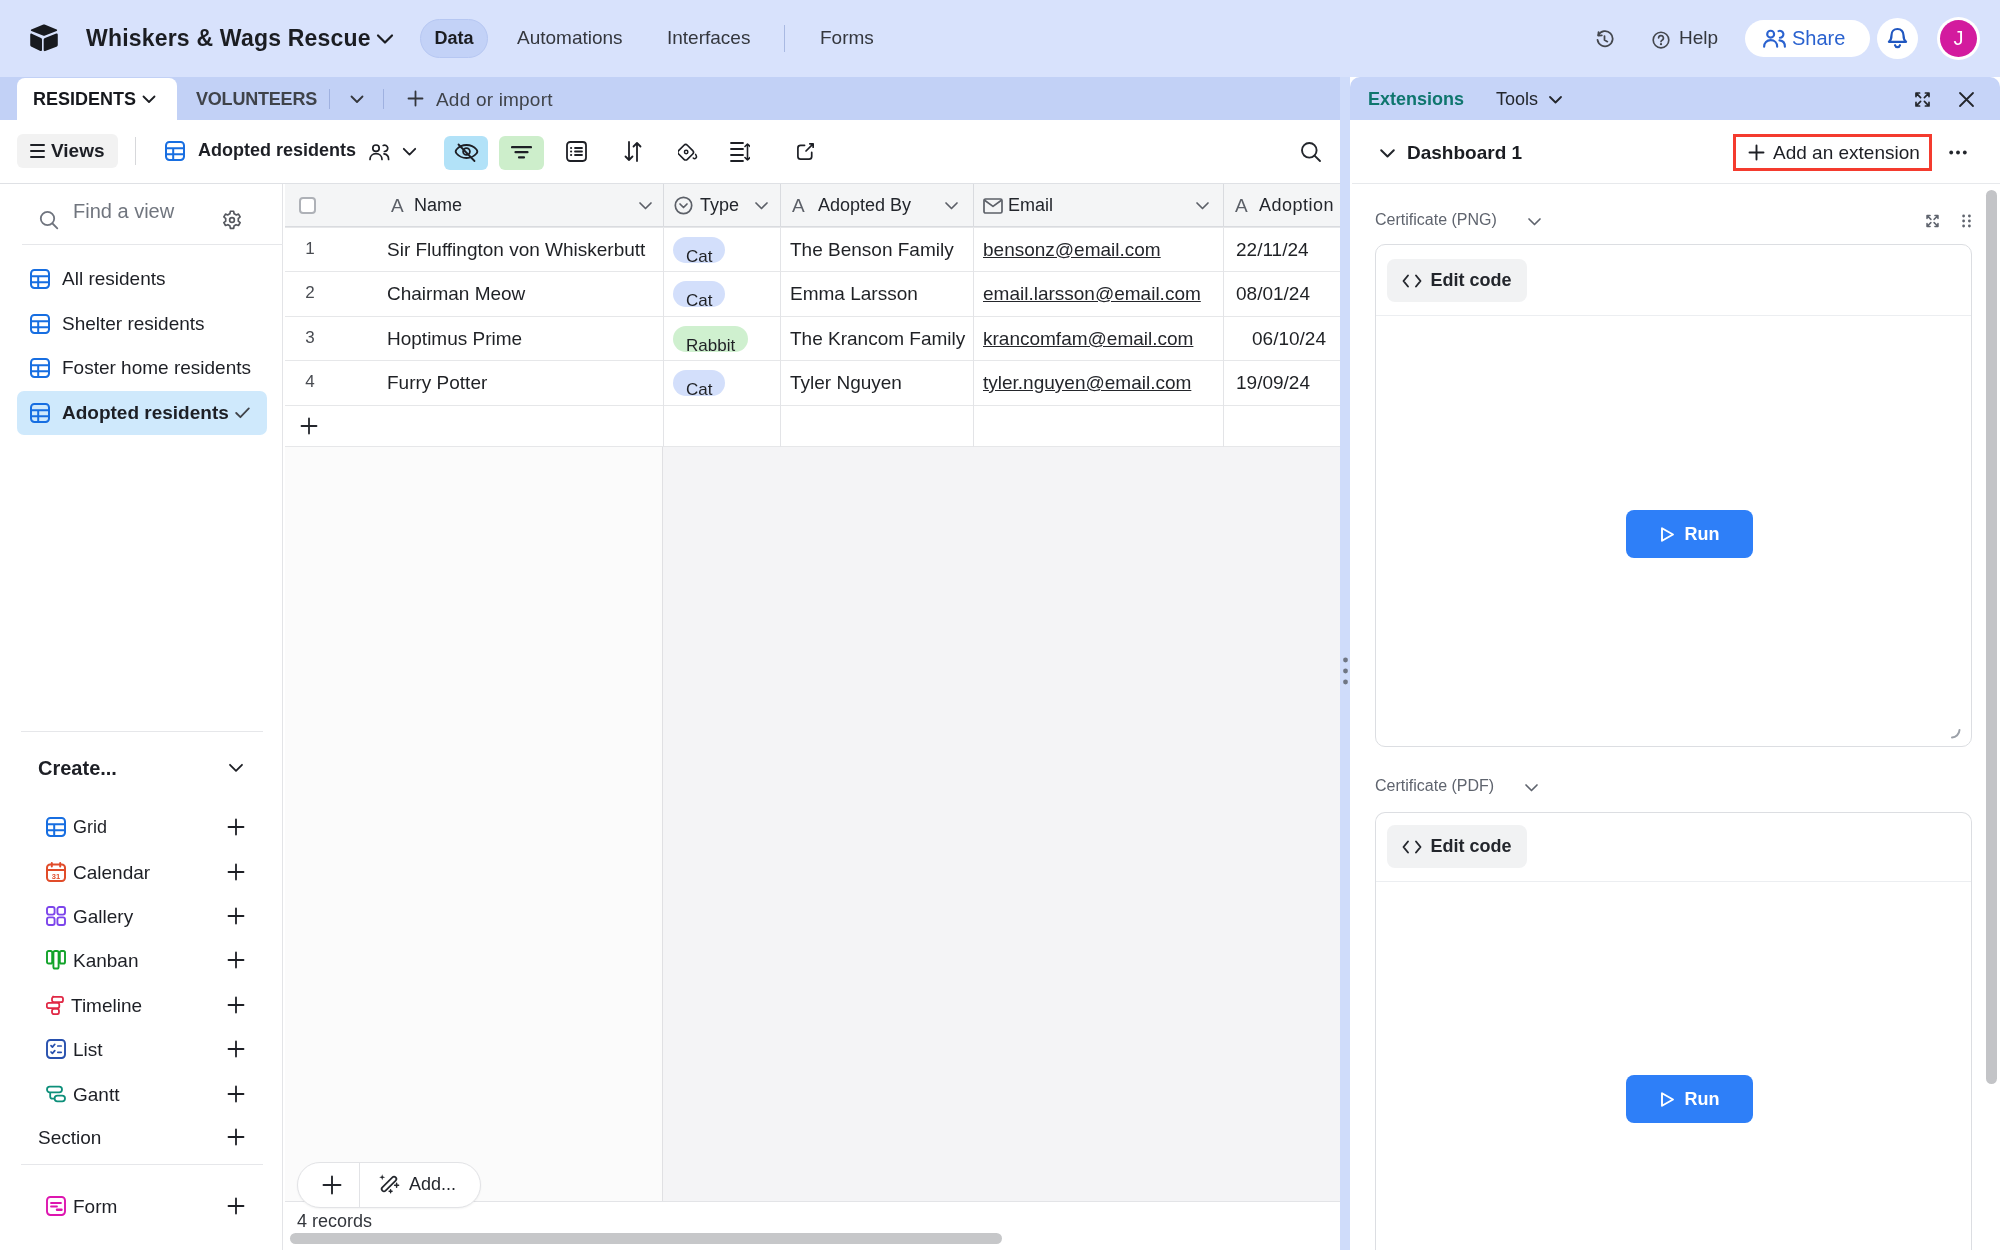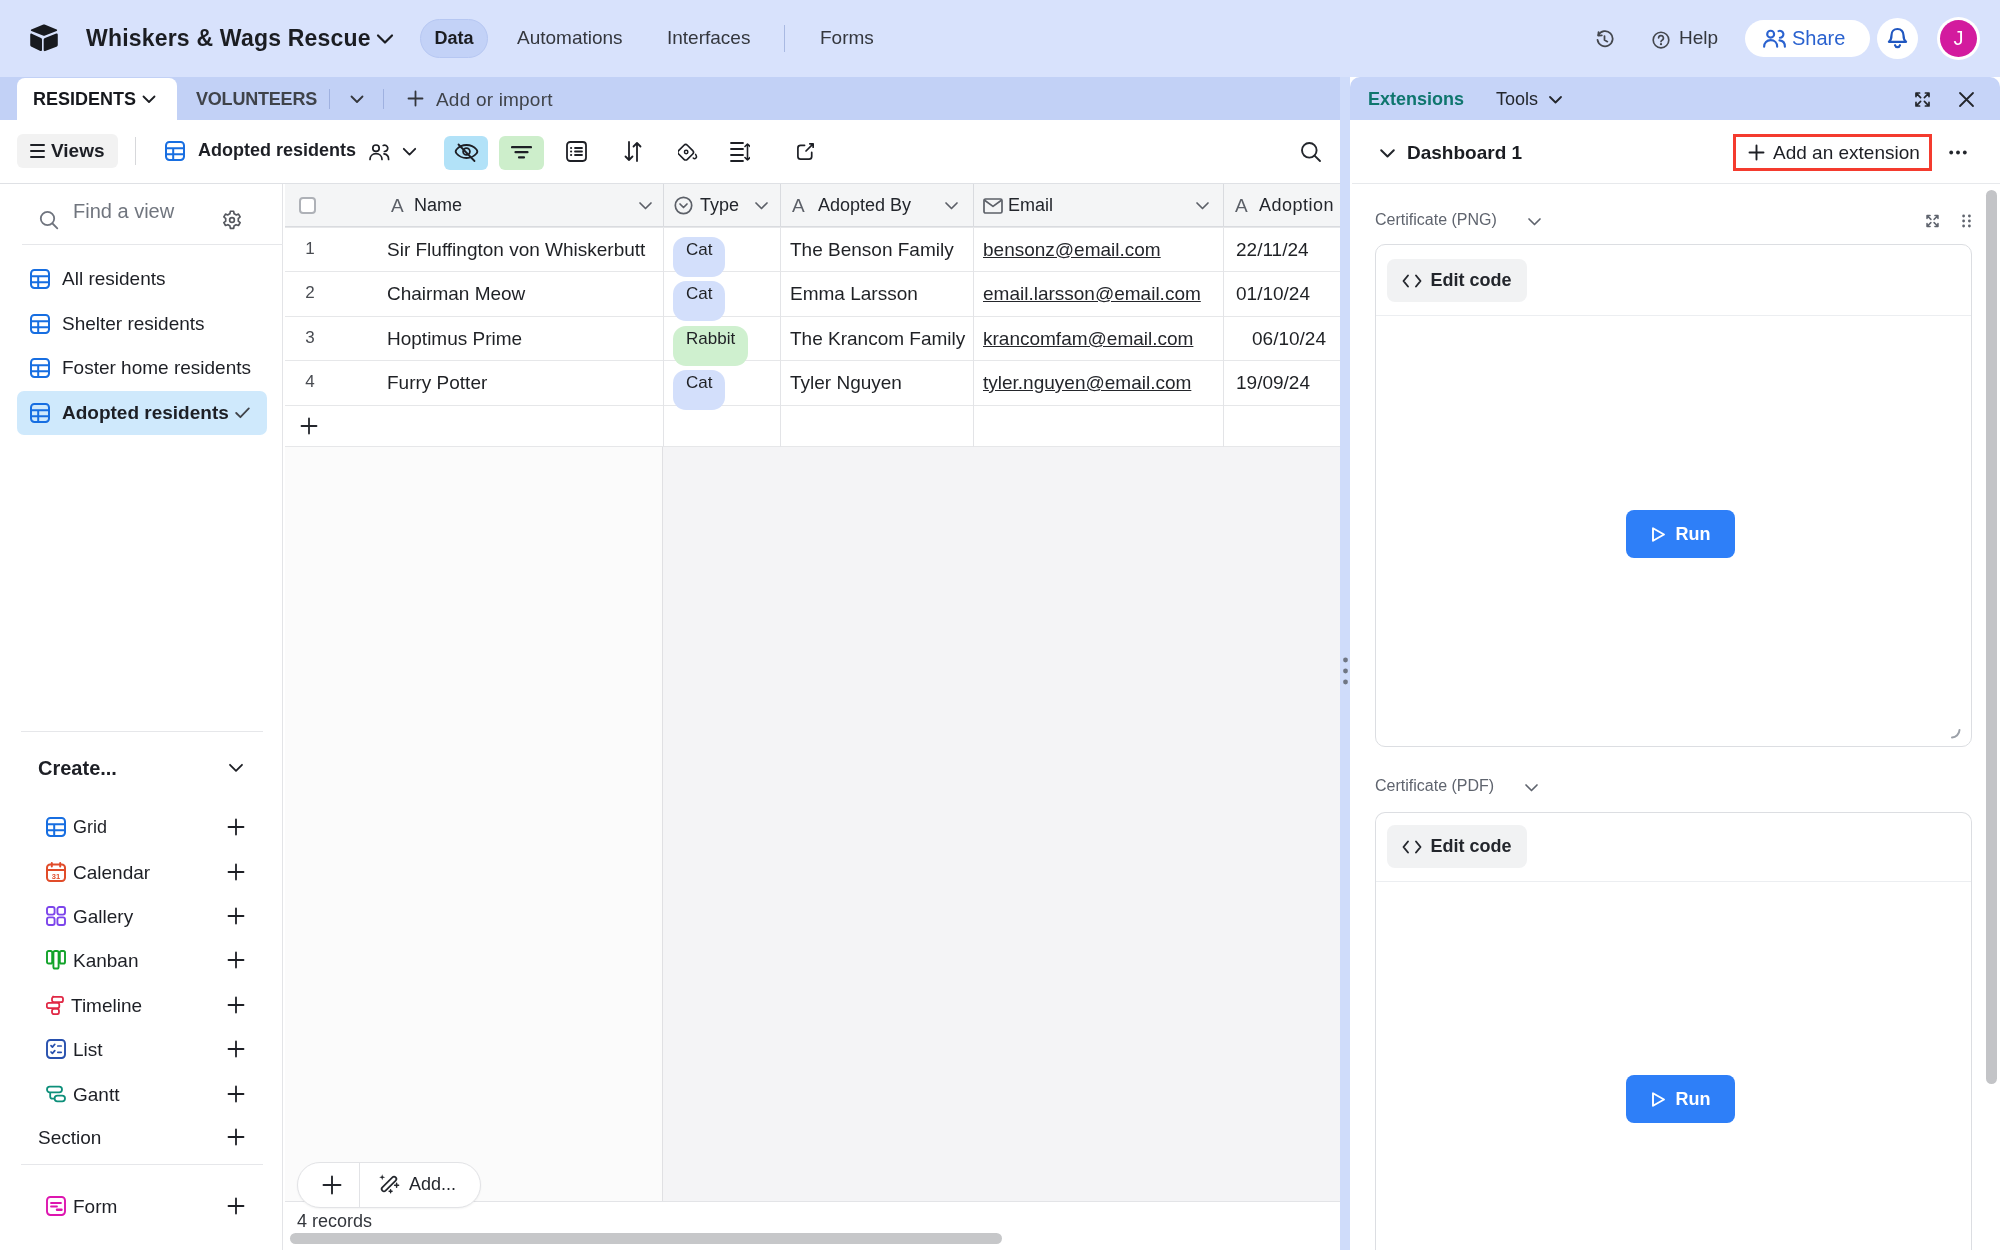"Cat" .pill { height: 40px -> 26px; padding: 0 13px -> 7px 13px }
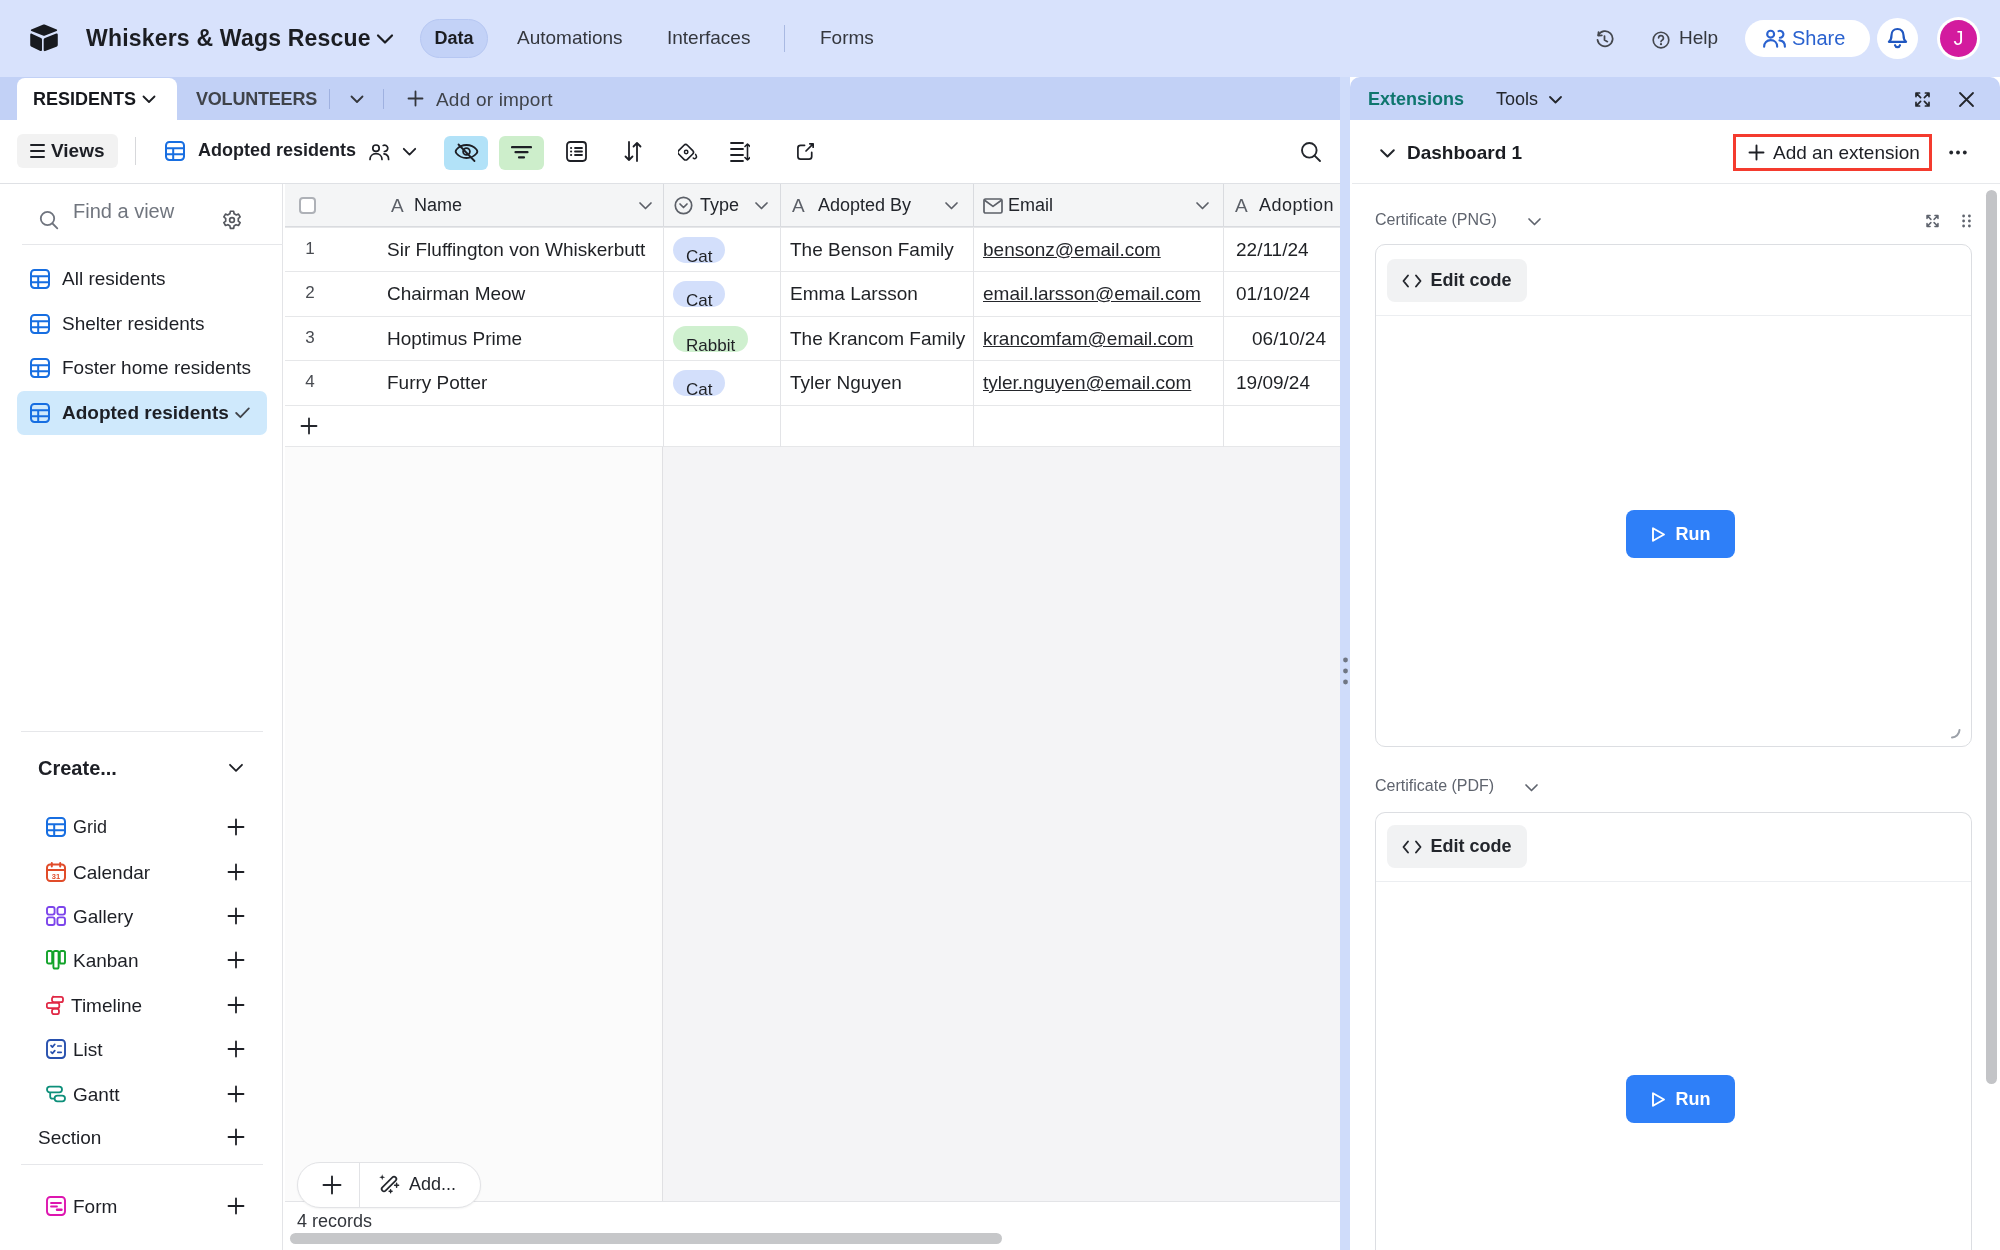"01/10/24" div.abs { text: 01/10/24 -> 08/01/24 }
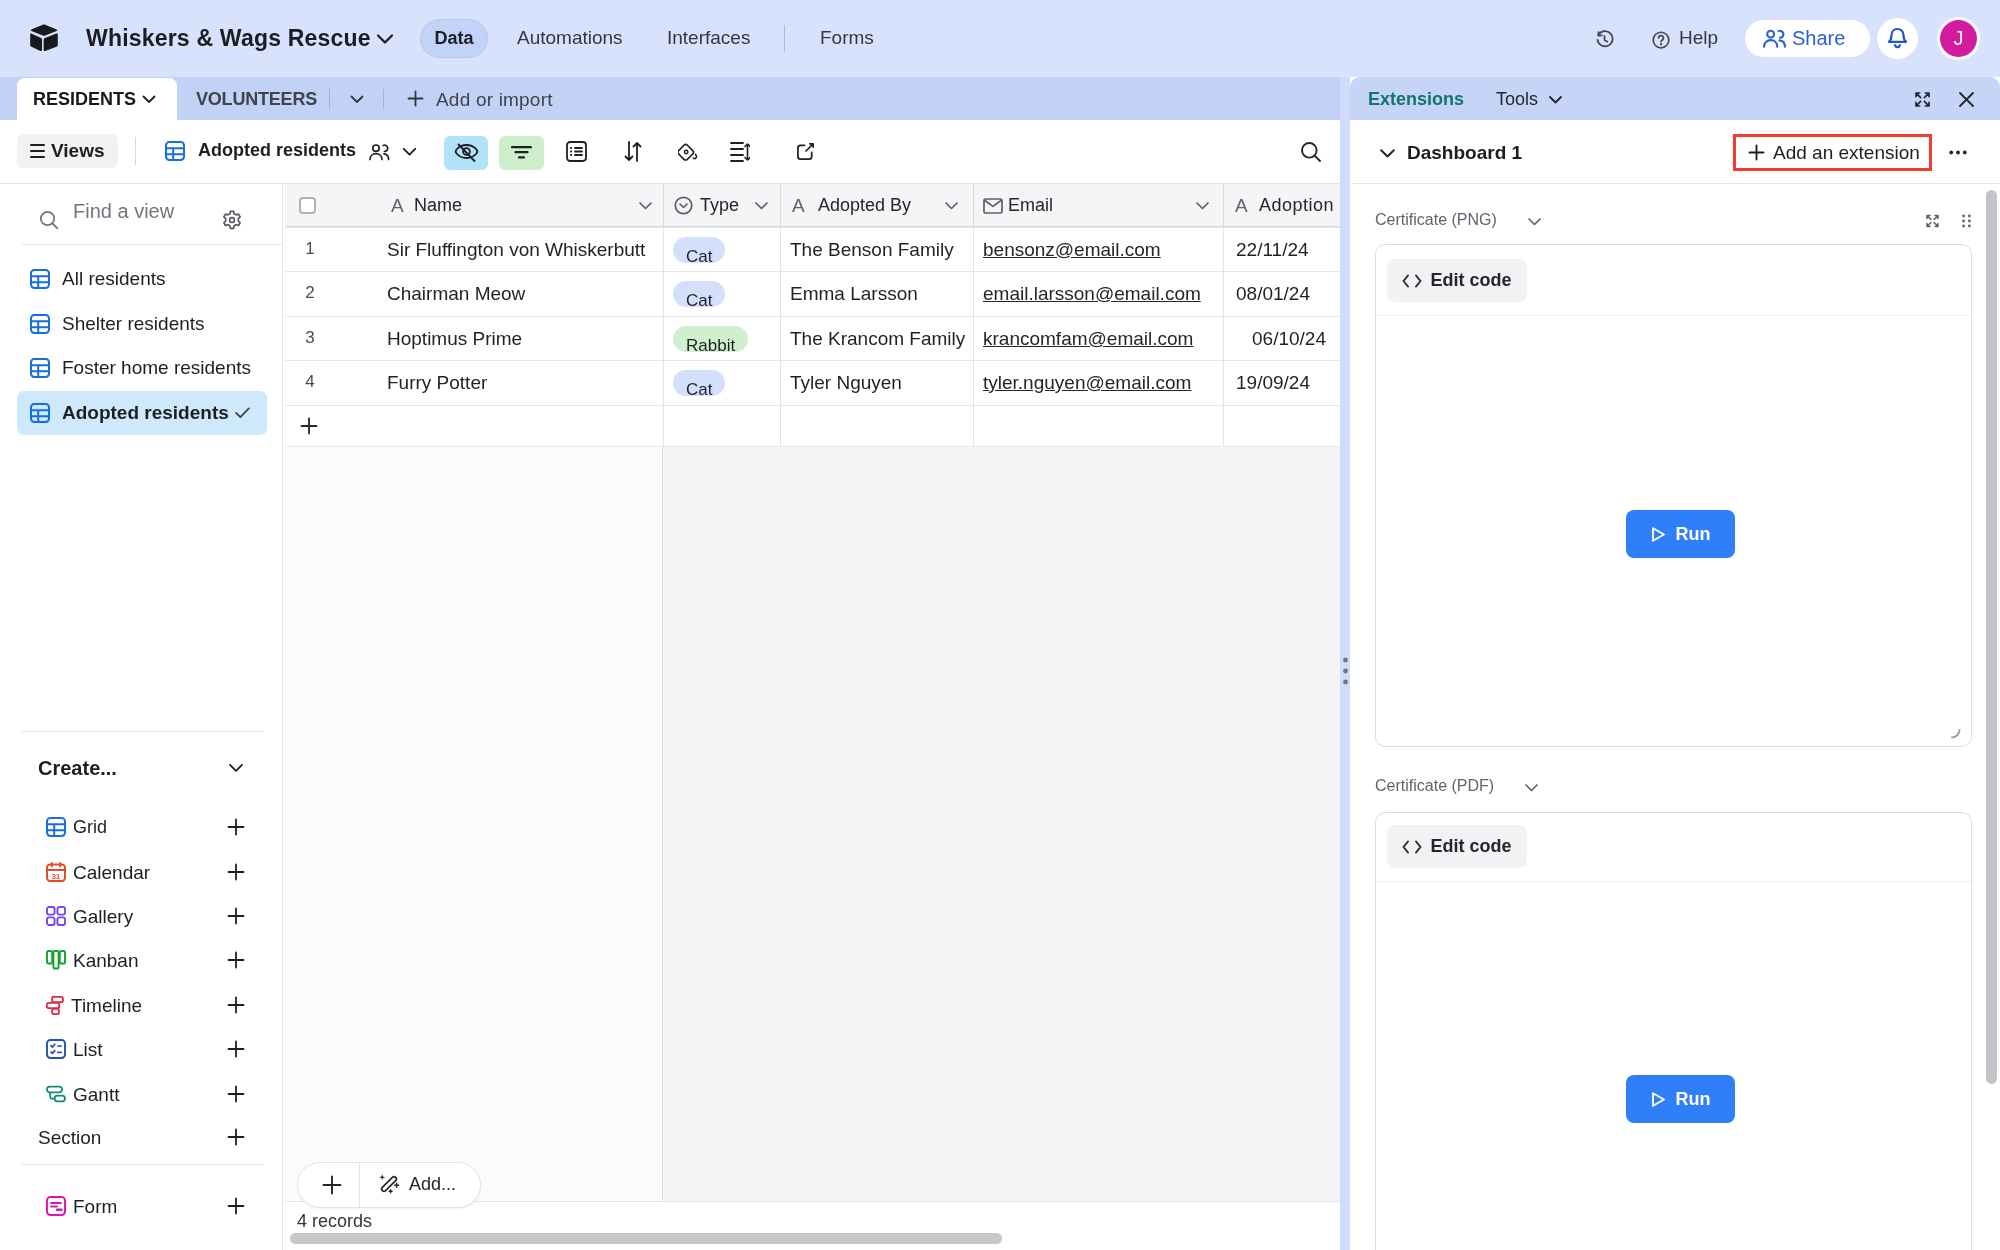"Run" .runbtn { width: 109px -> 127px }
